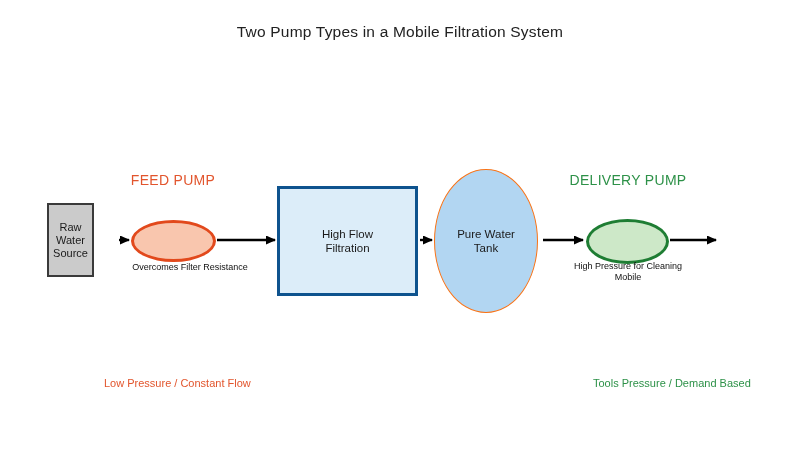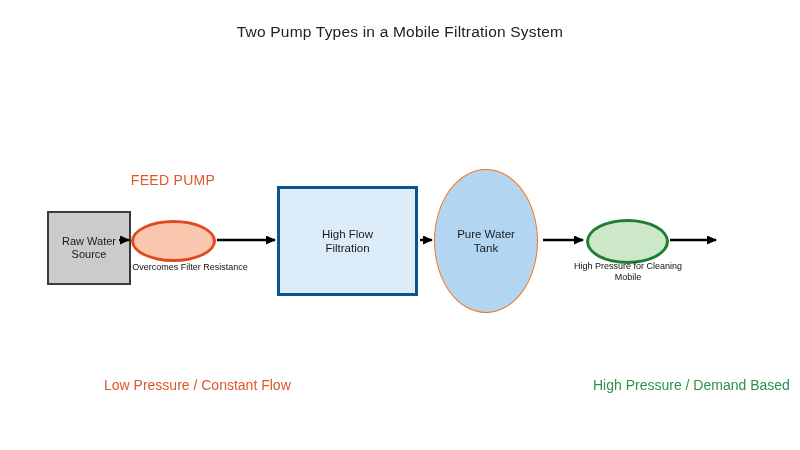"DELIVERY PUMP" div.pump-heading { html: none -> <div>DELIVERY PUMP</div> }
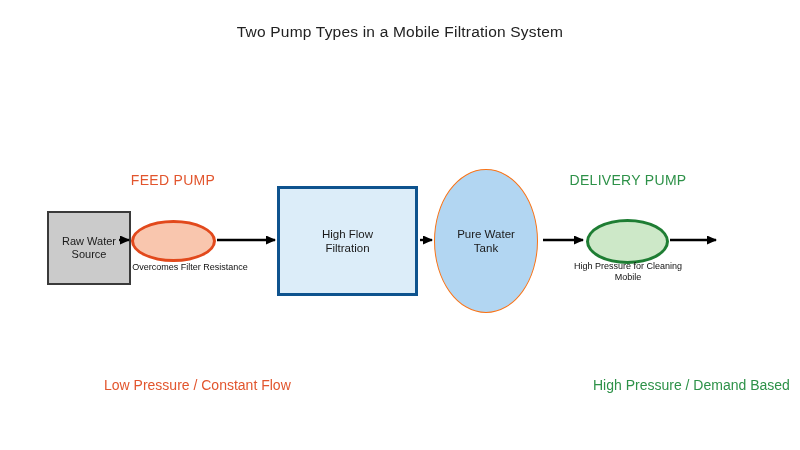"Raw Water Source" .source-box { margin-top: 8px -> none; width: 84px -> 47px }
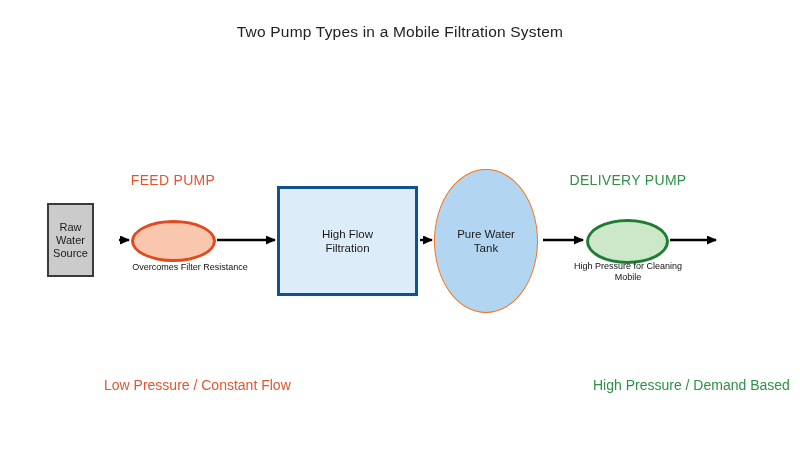"Low Pressure / Constant Flow" .footnote { font-size: 14px -> 11px }
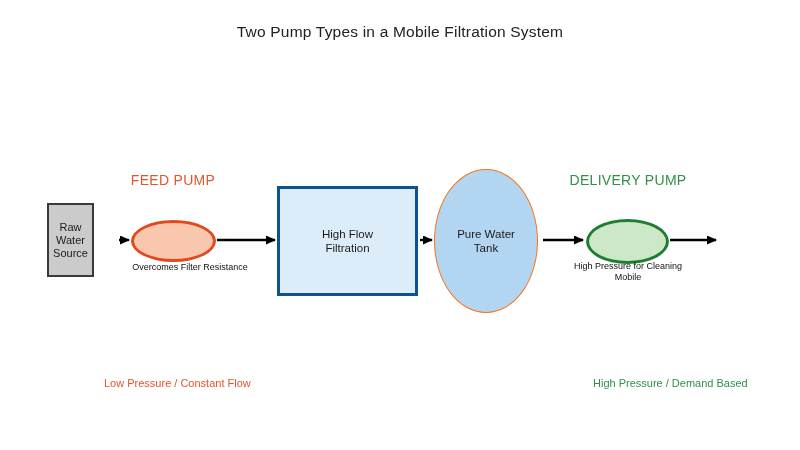"High Pressure / Demand Based" div.footnote { text: High -> Tools }
